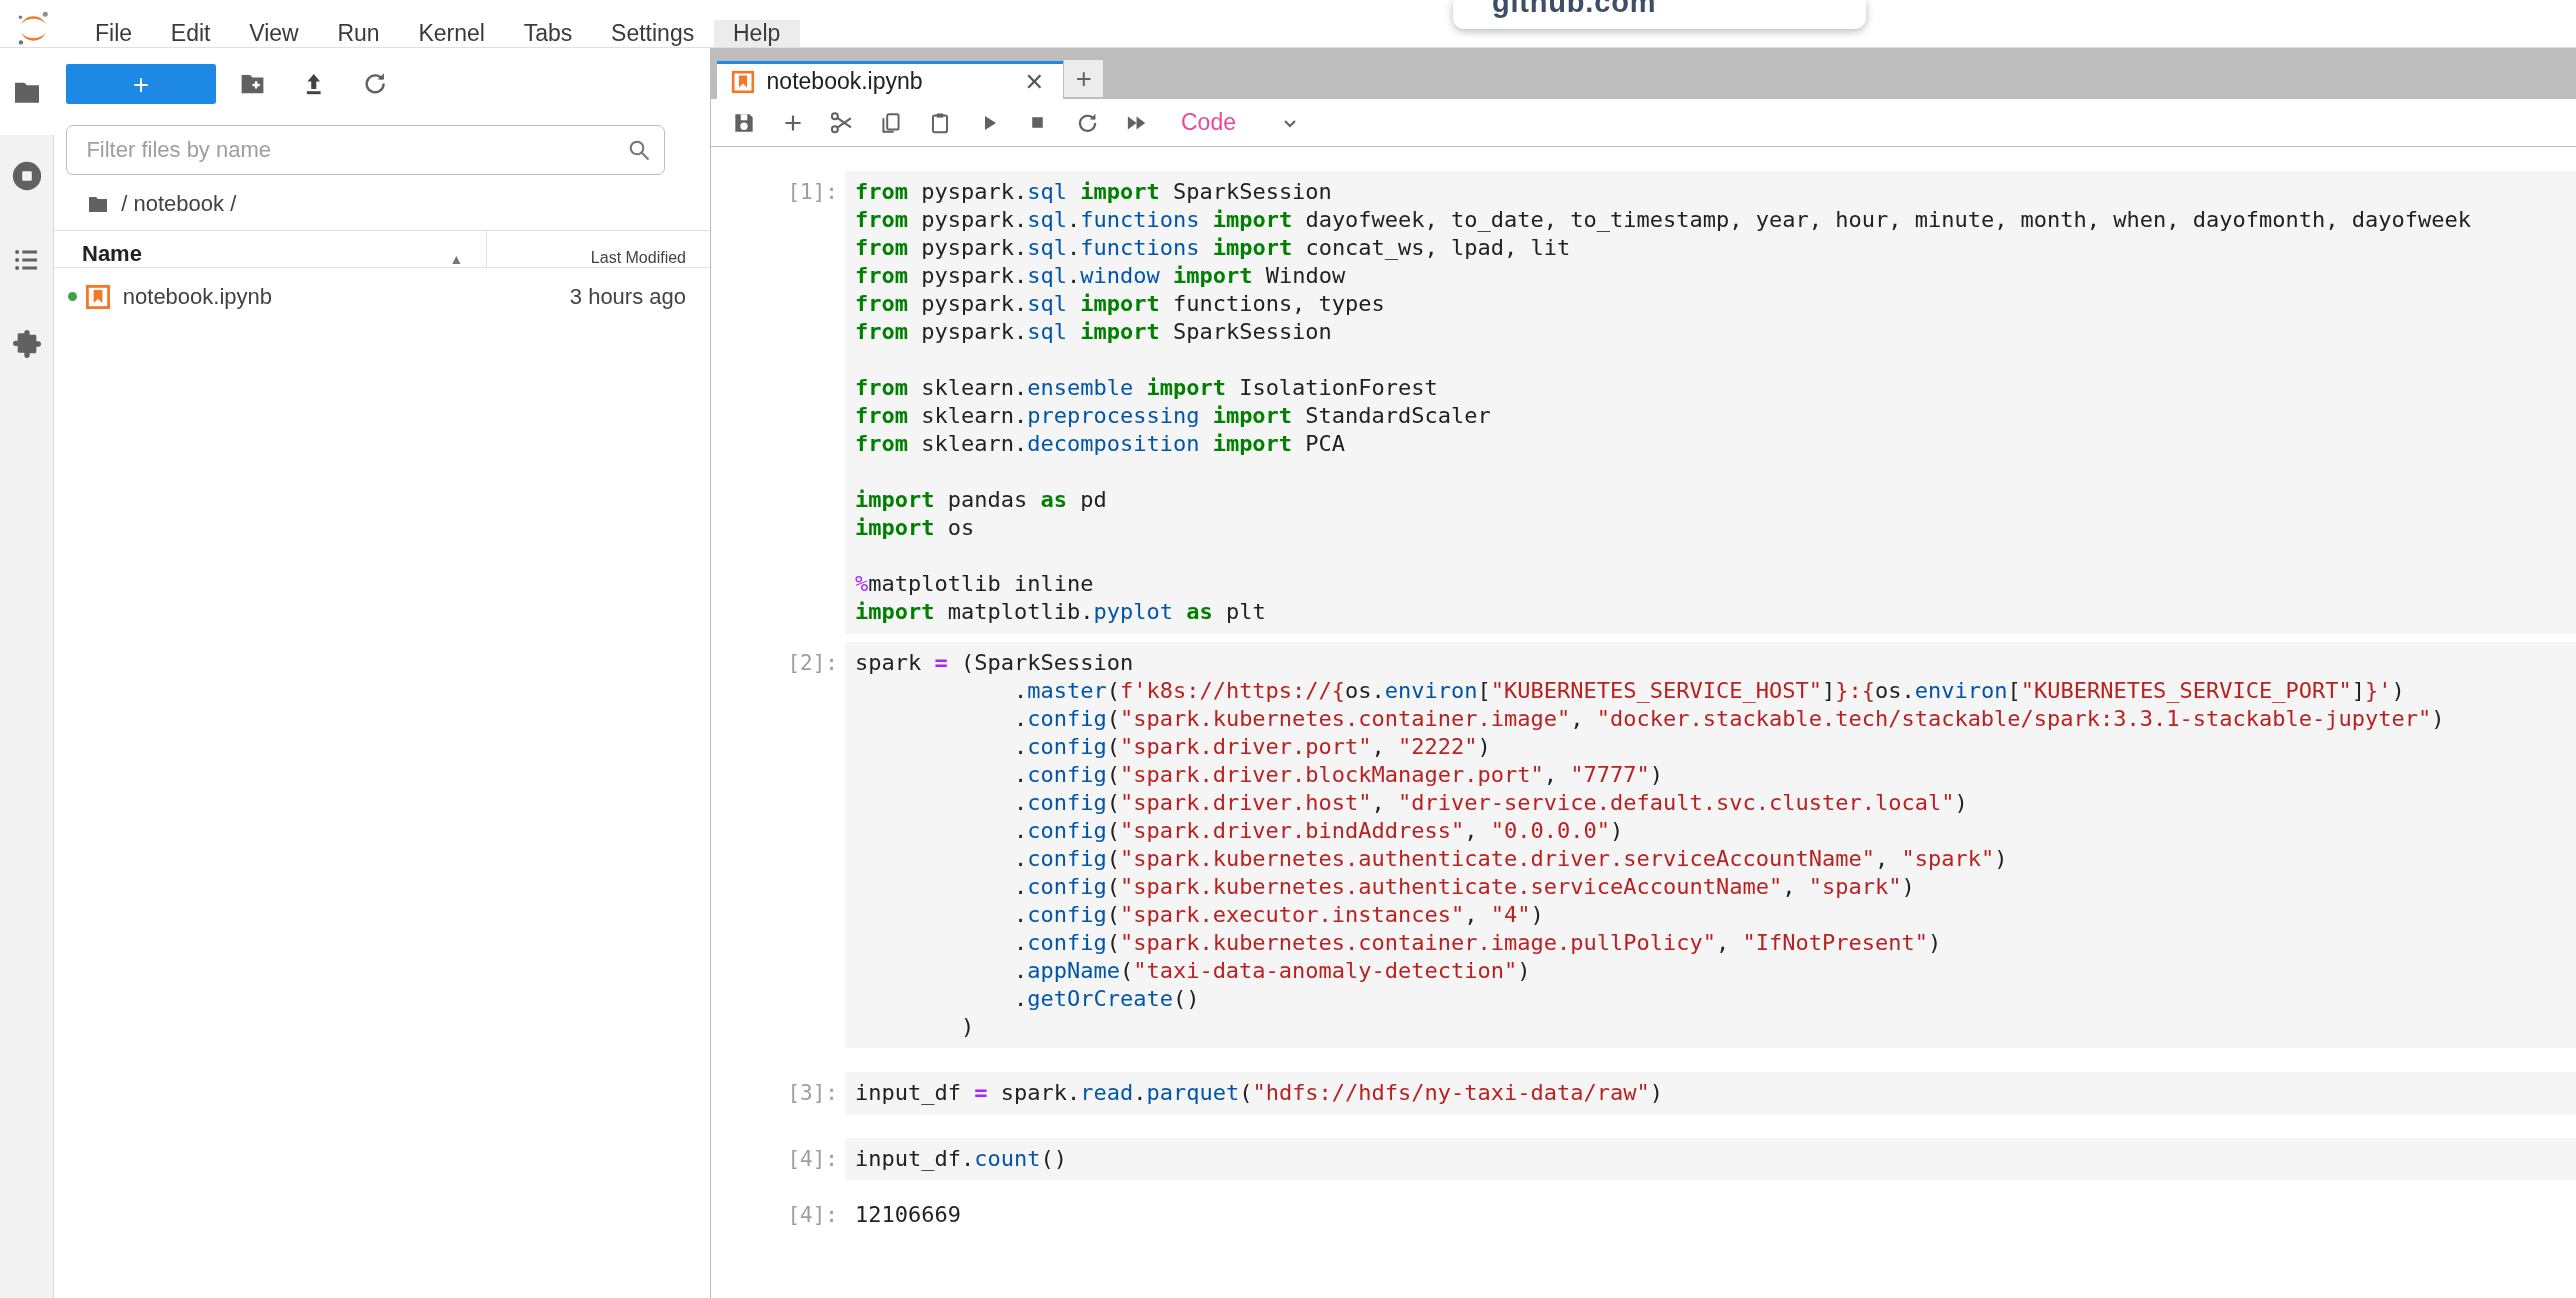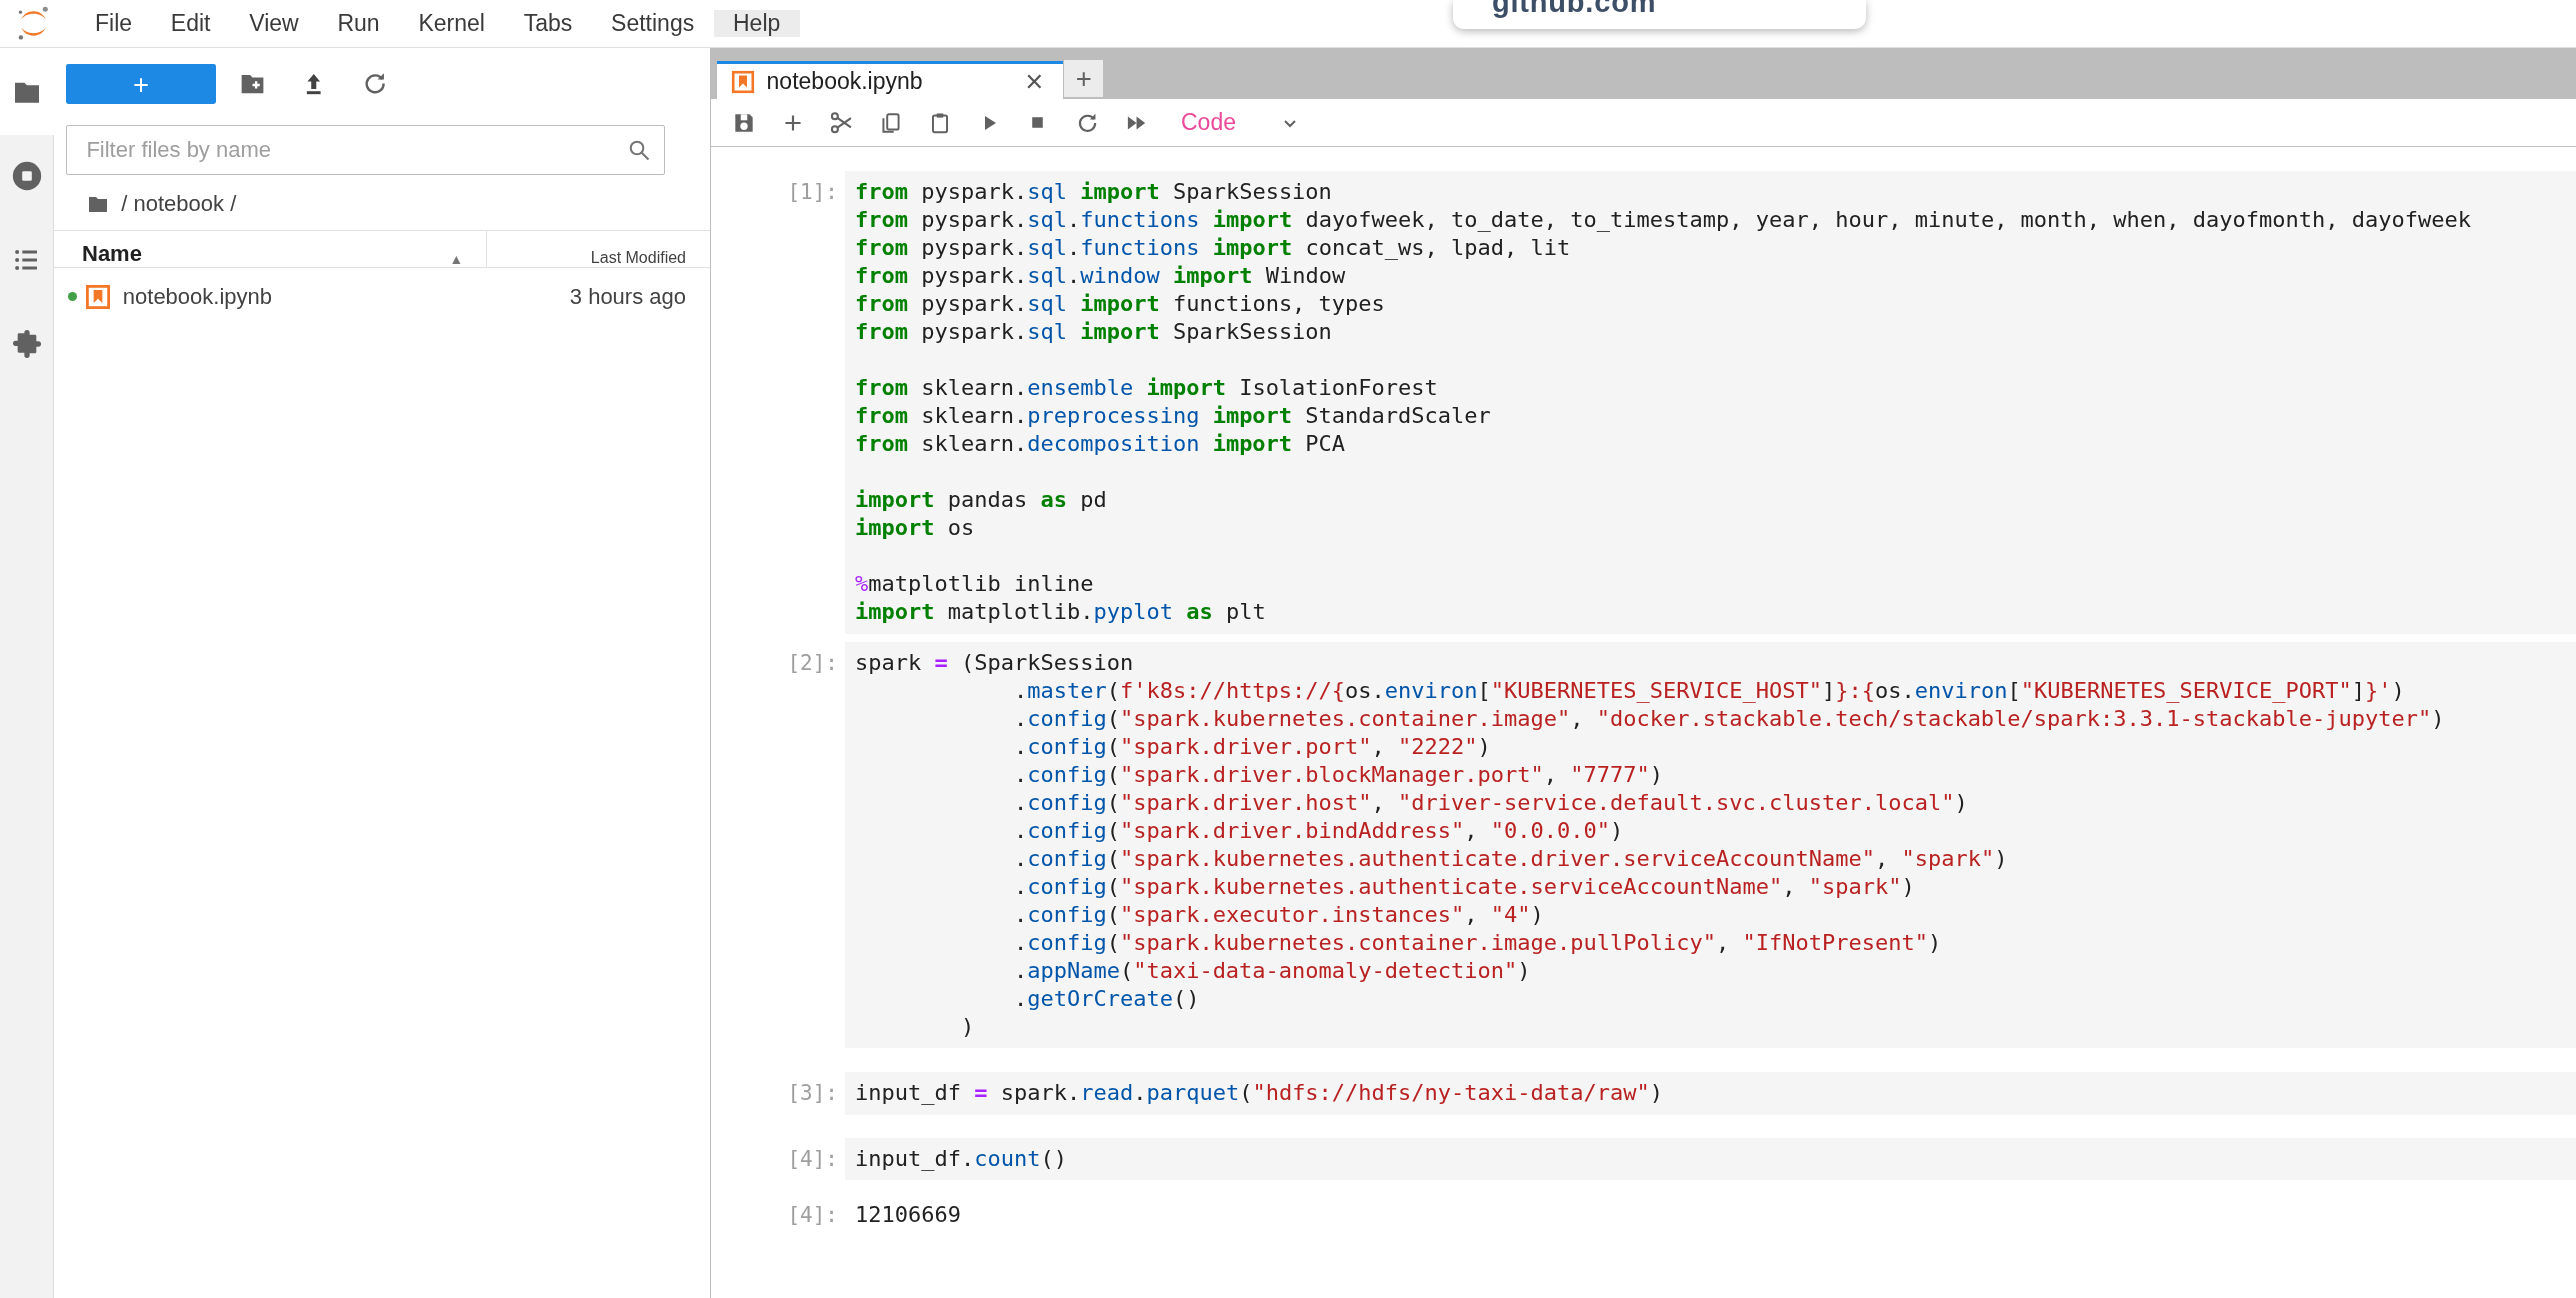"File" .menubar { align-items: center -> flex-end }
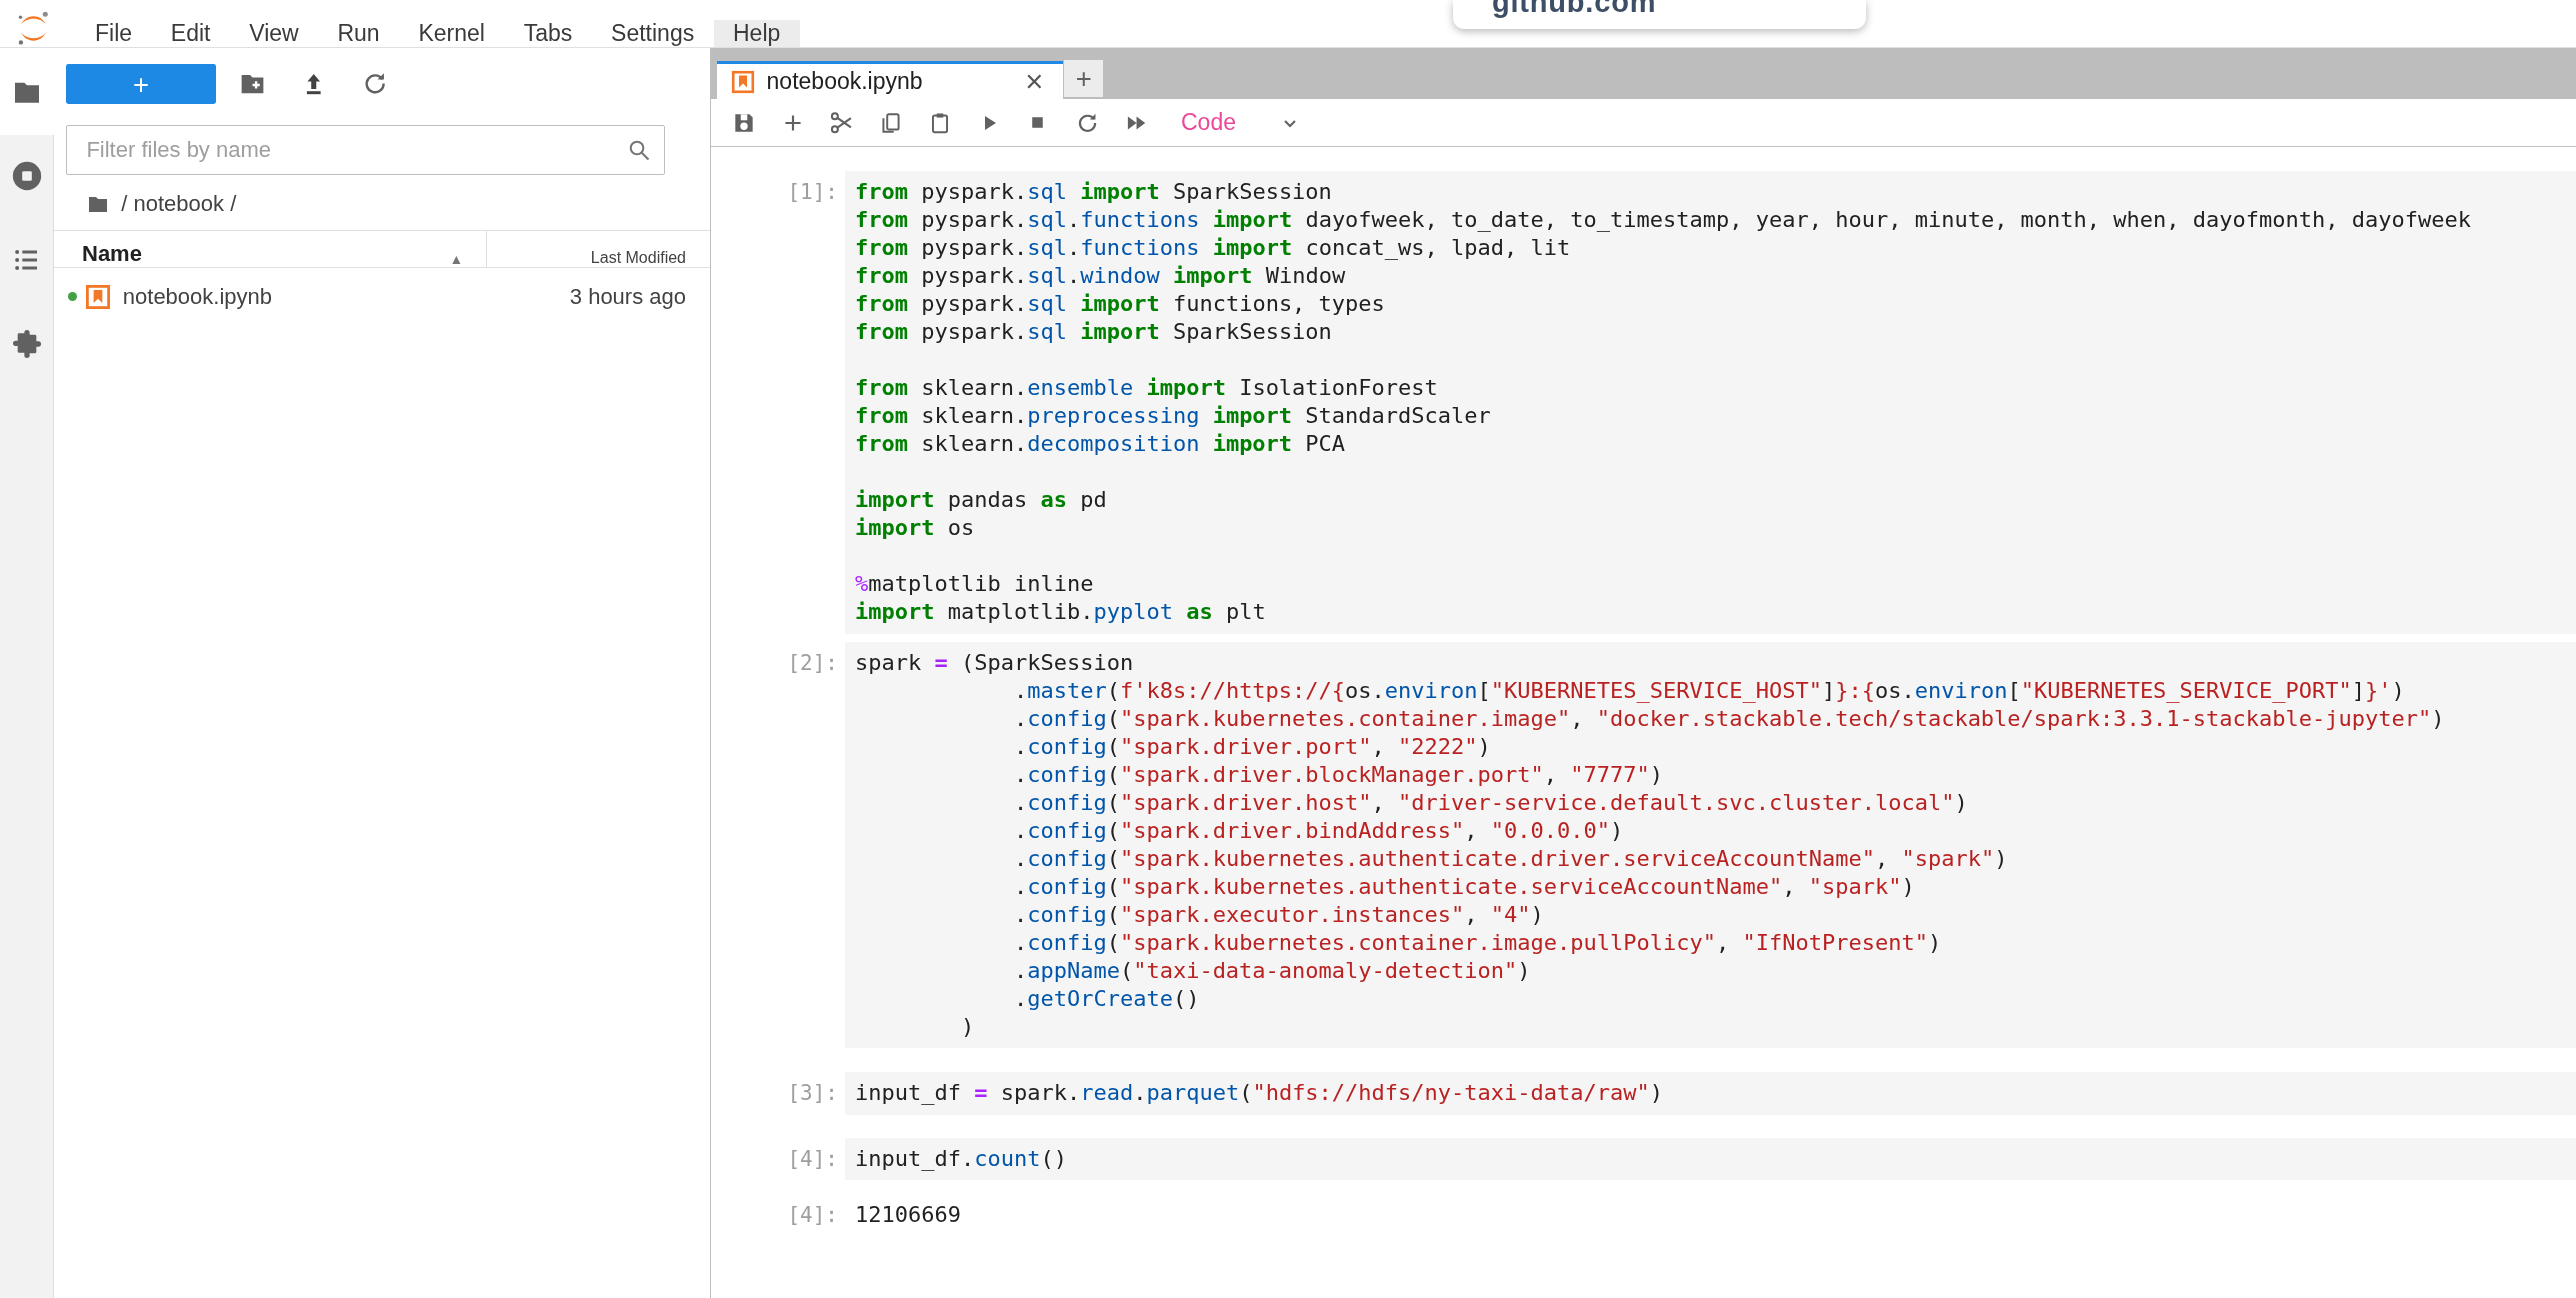"Filter files by name" .fb-filter input { border-radius: 2px -> 7px }
